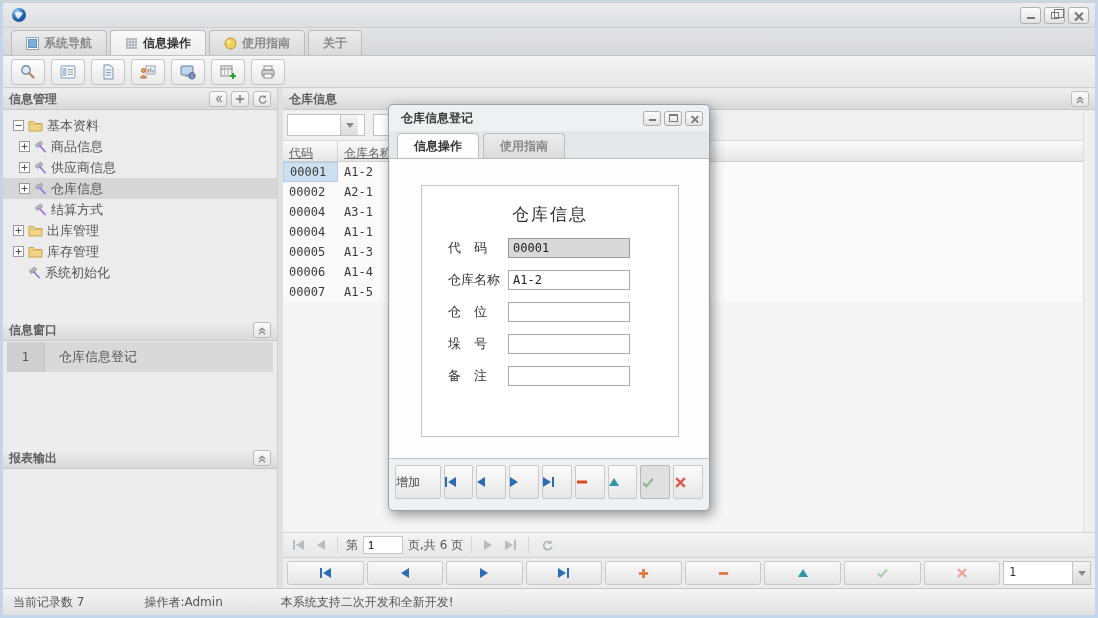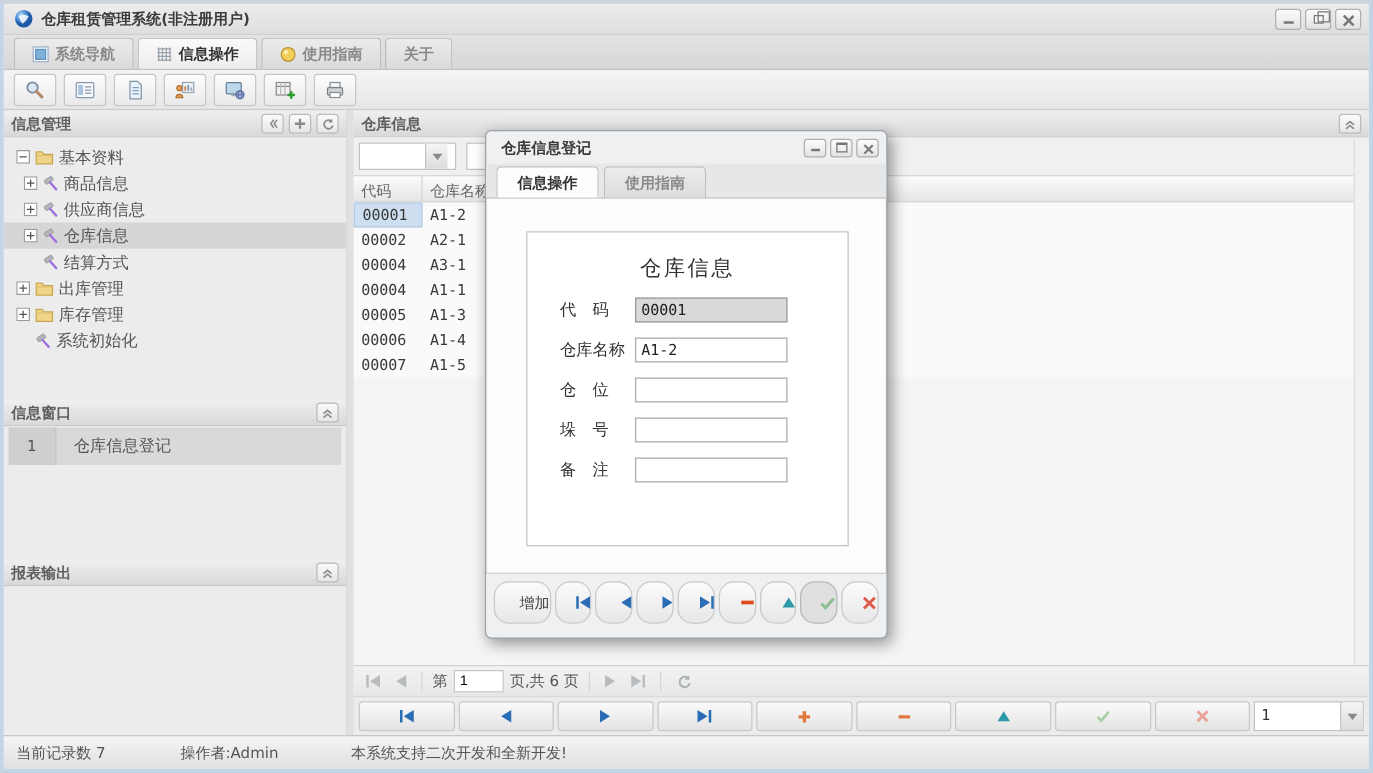"仓库租赁管理系统(非注册用户)" span.title { html: <span>仓库租赁管理系统(非注册用户)</span> -> none }
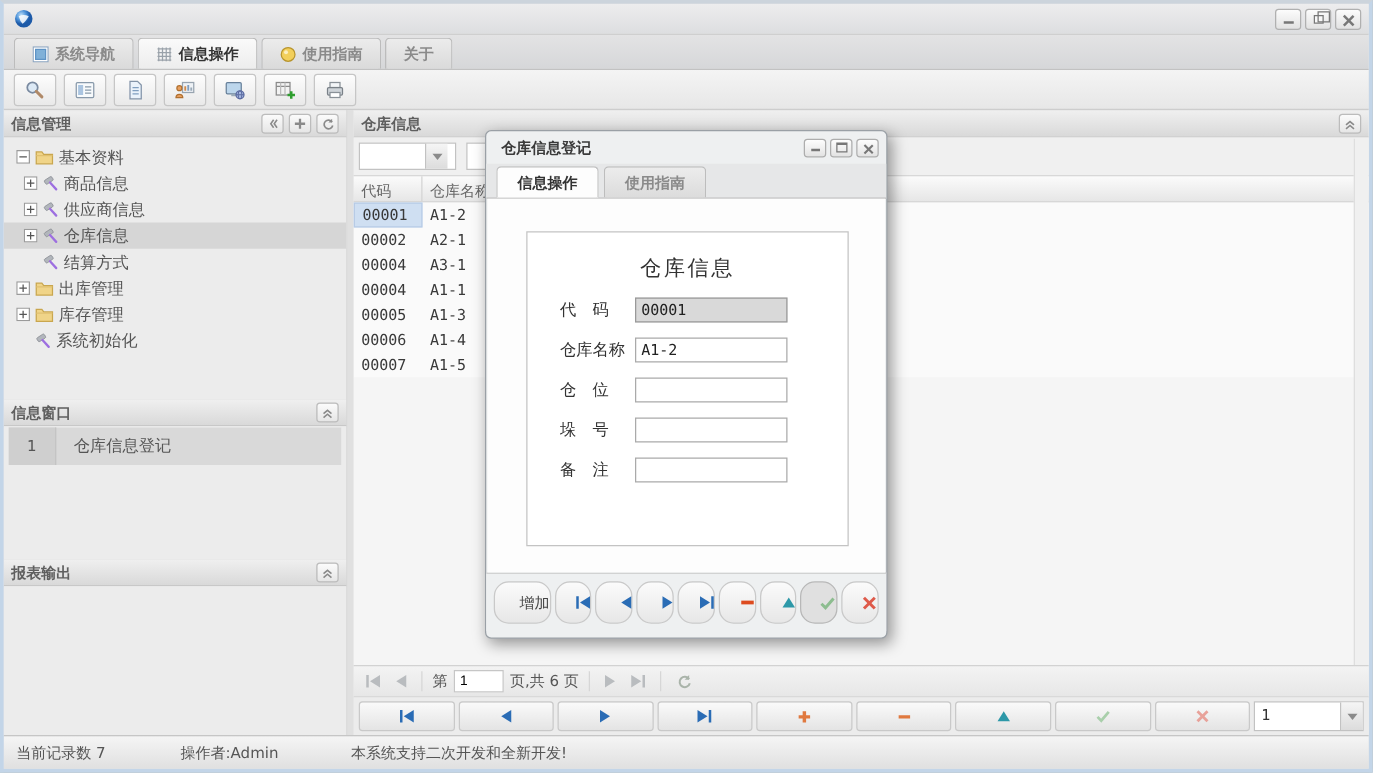"代码" .gh-cell { text-decoration: none -> underline }
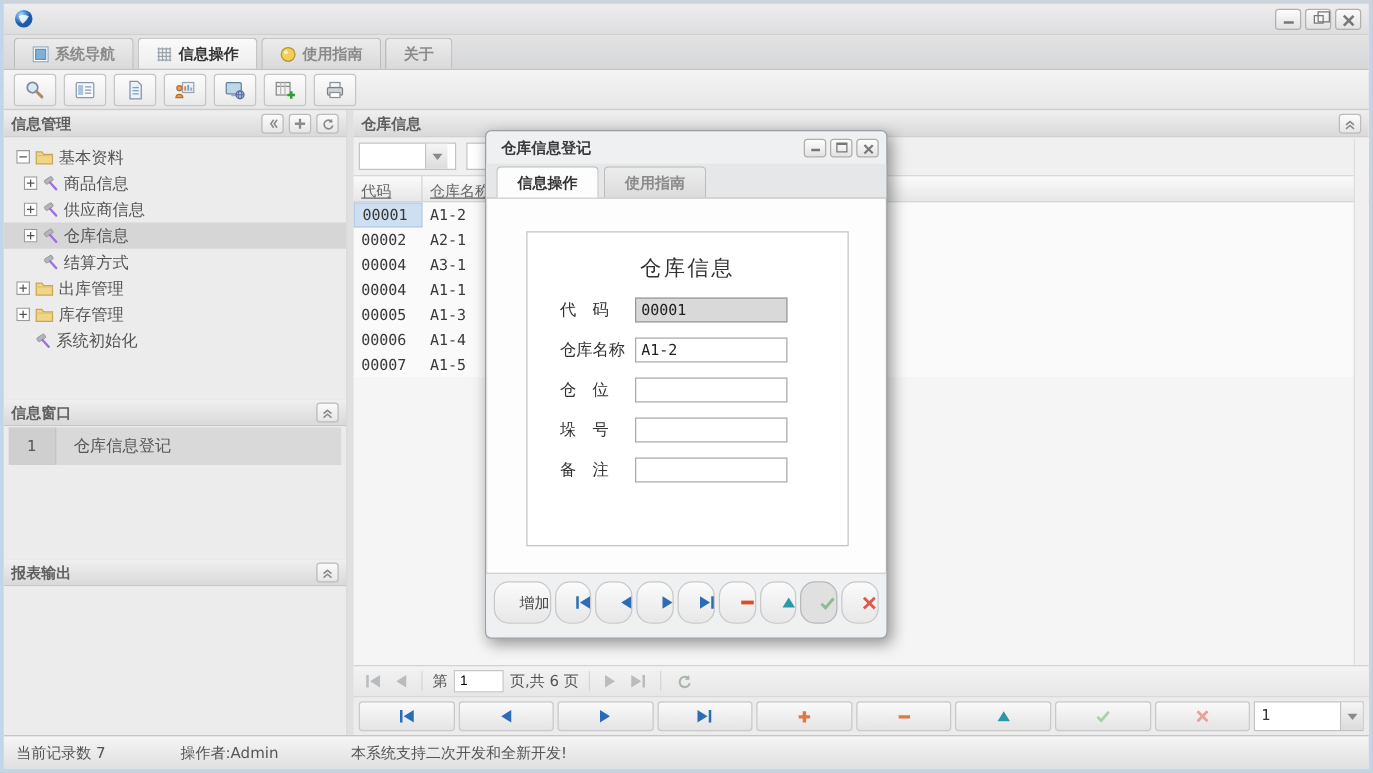"增加" .dtb { border-radius: 12px -> 2px; justify-content: flex-end -> flex-start }
